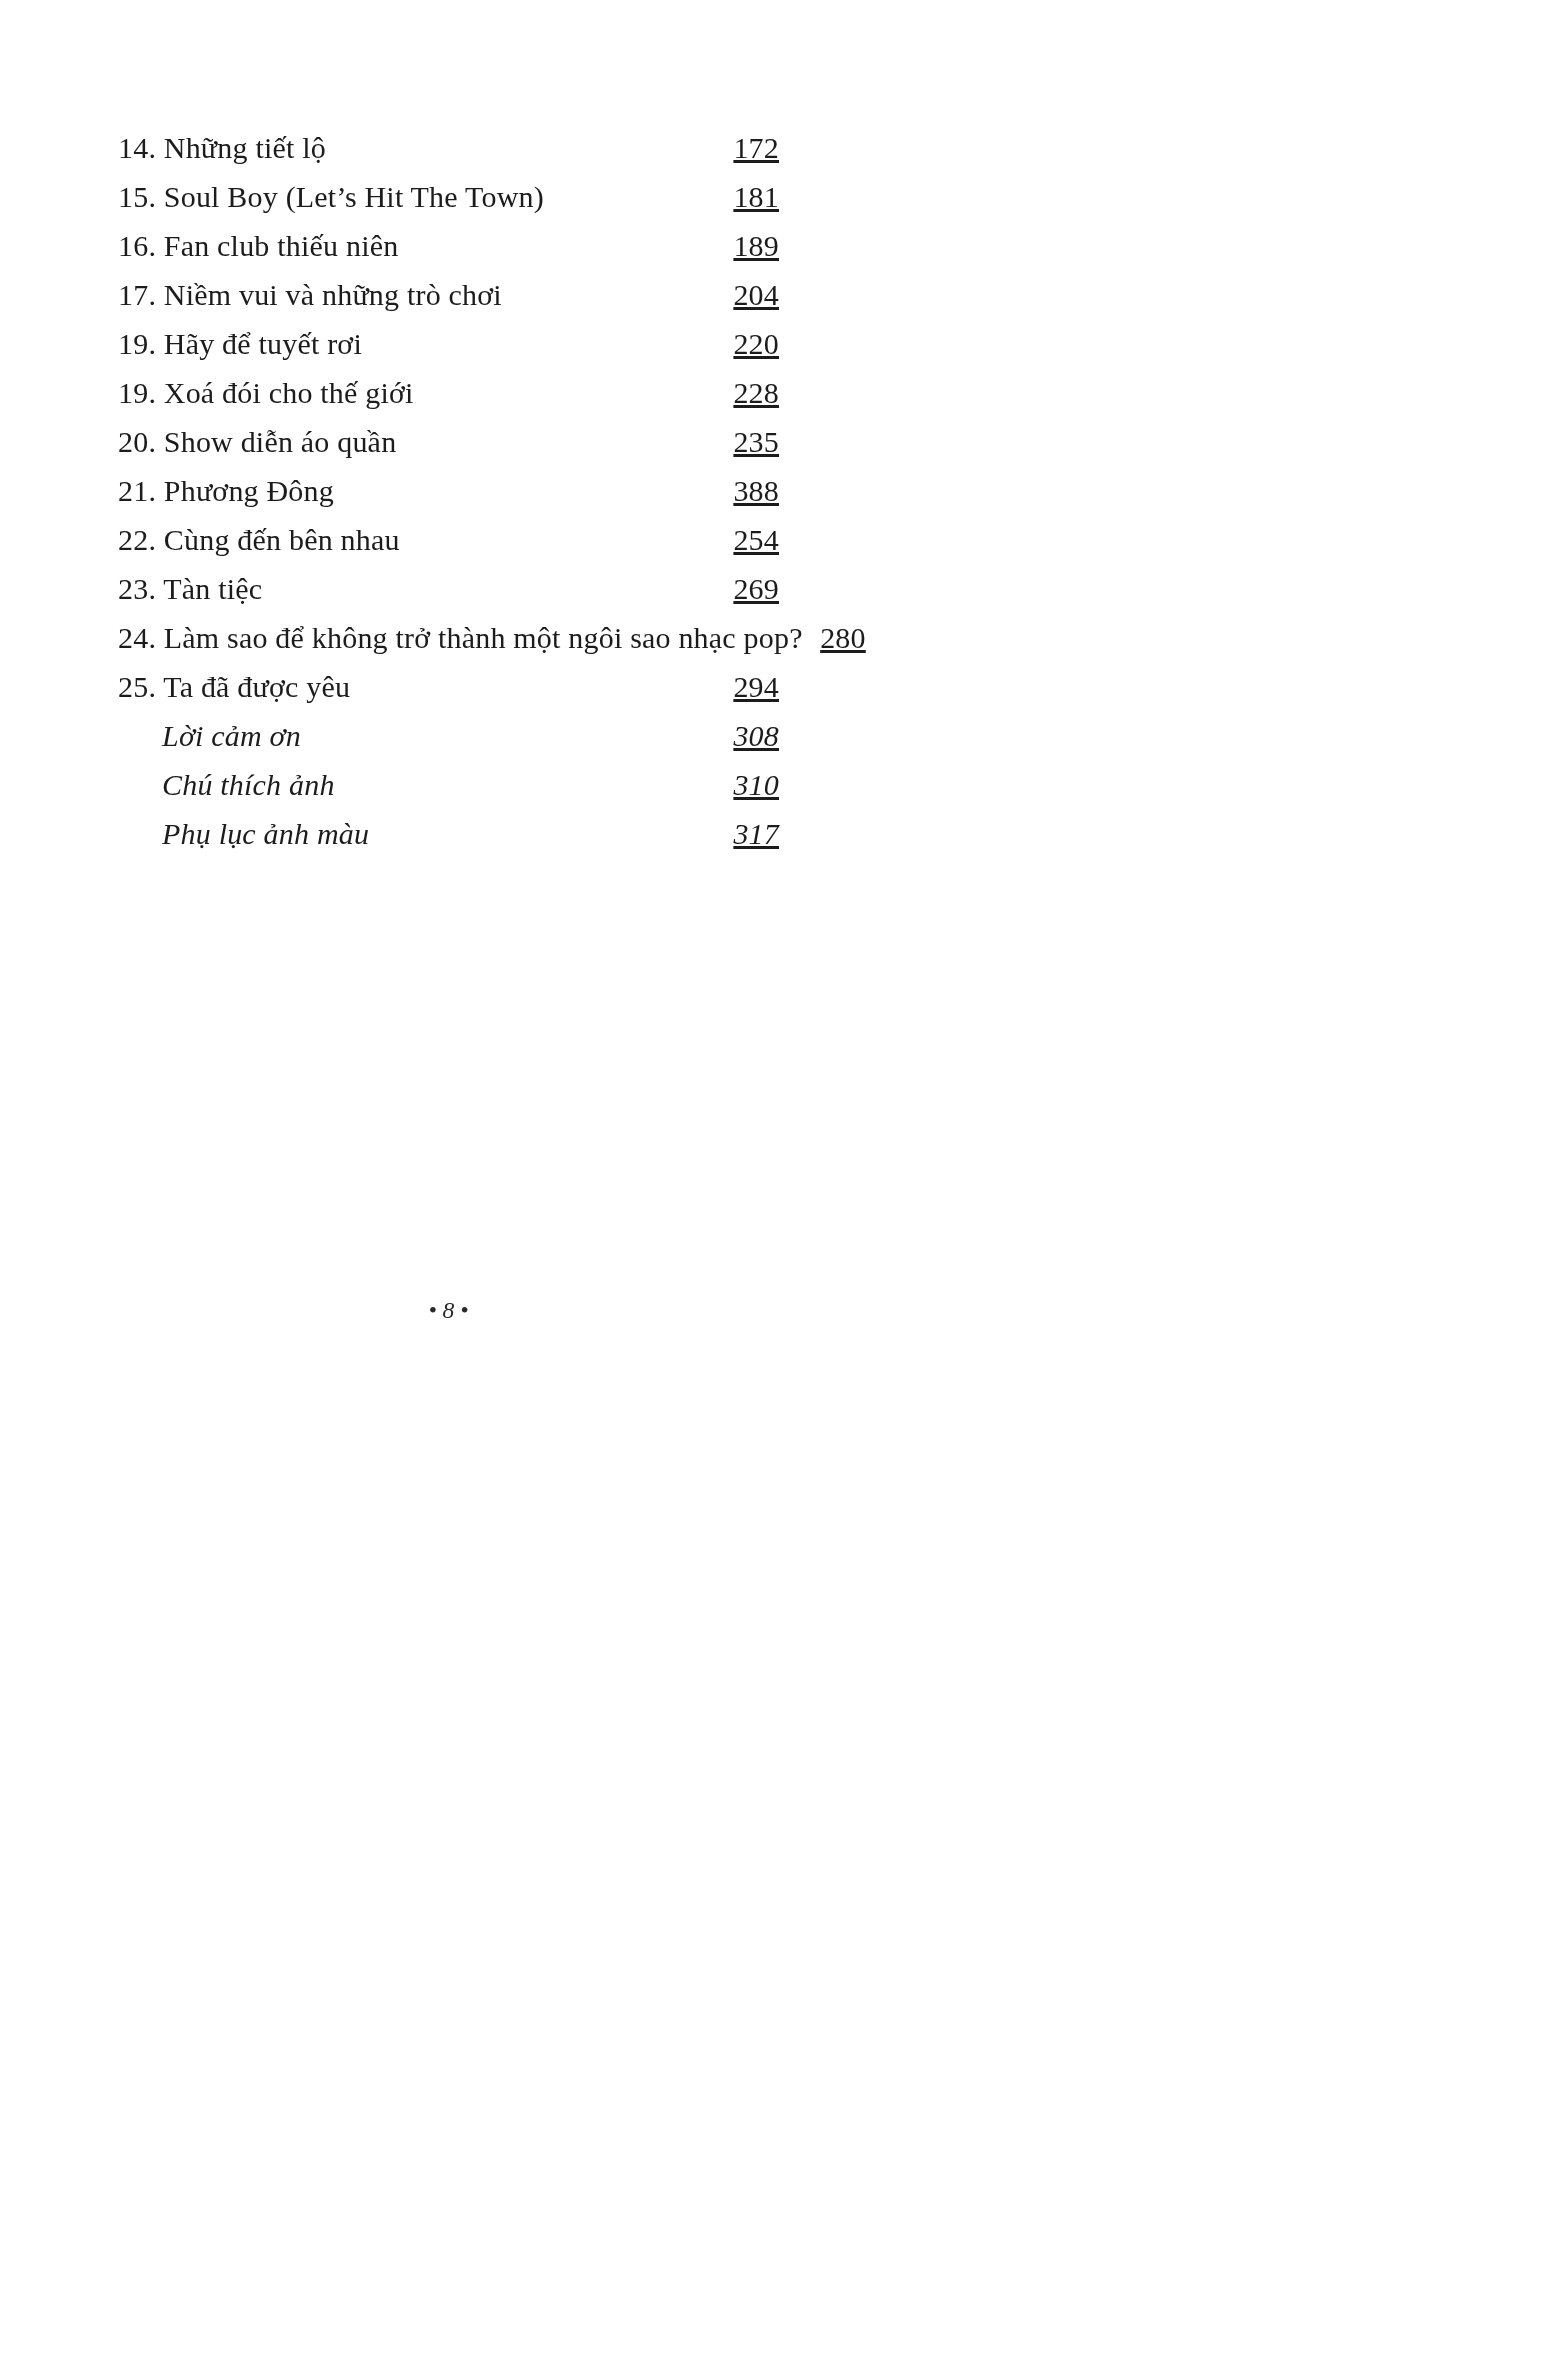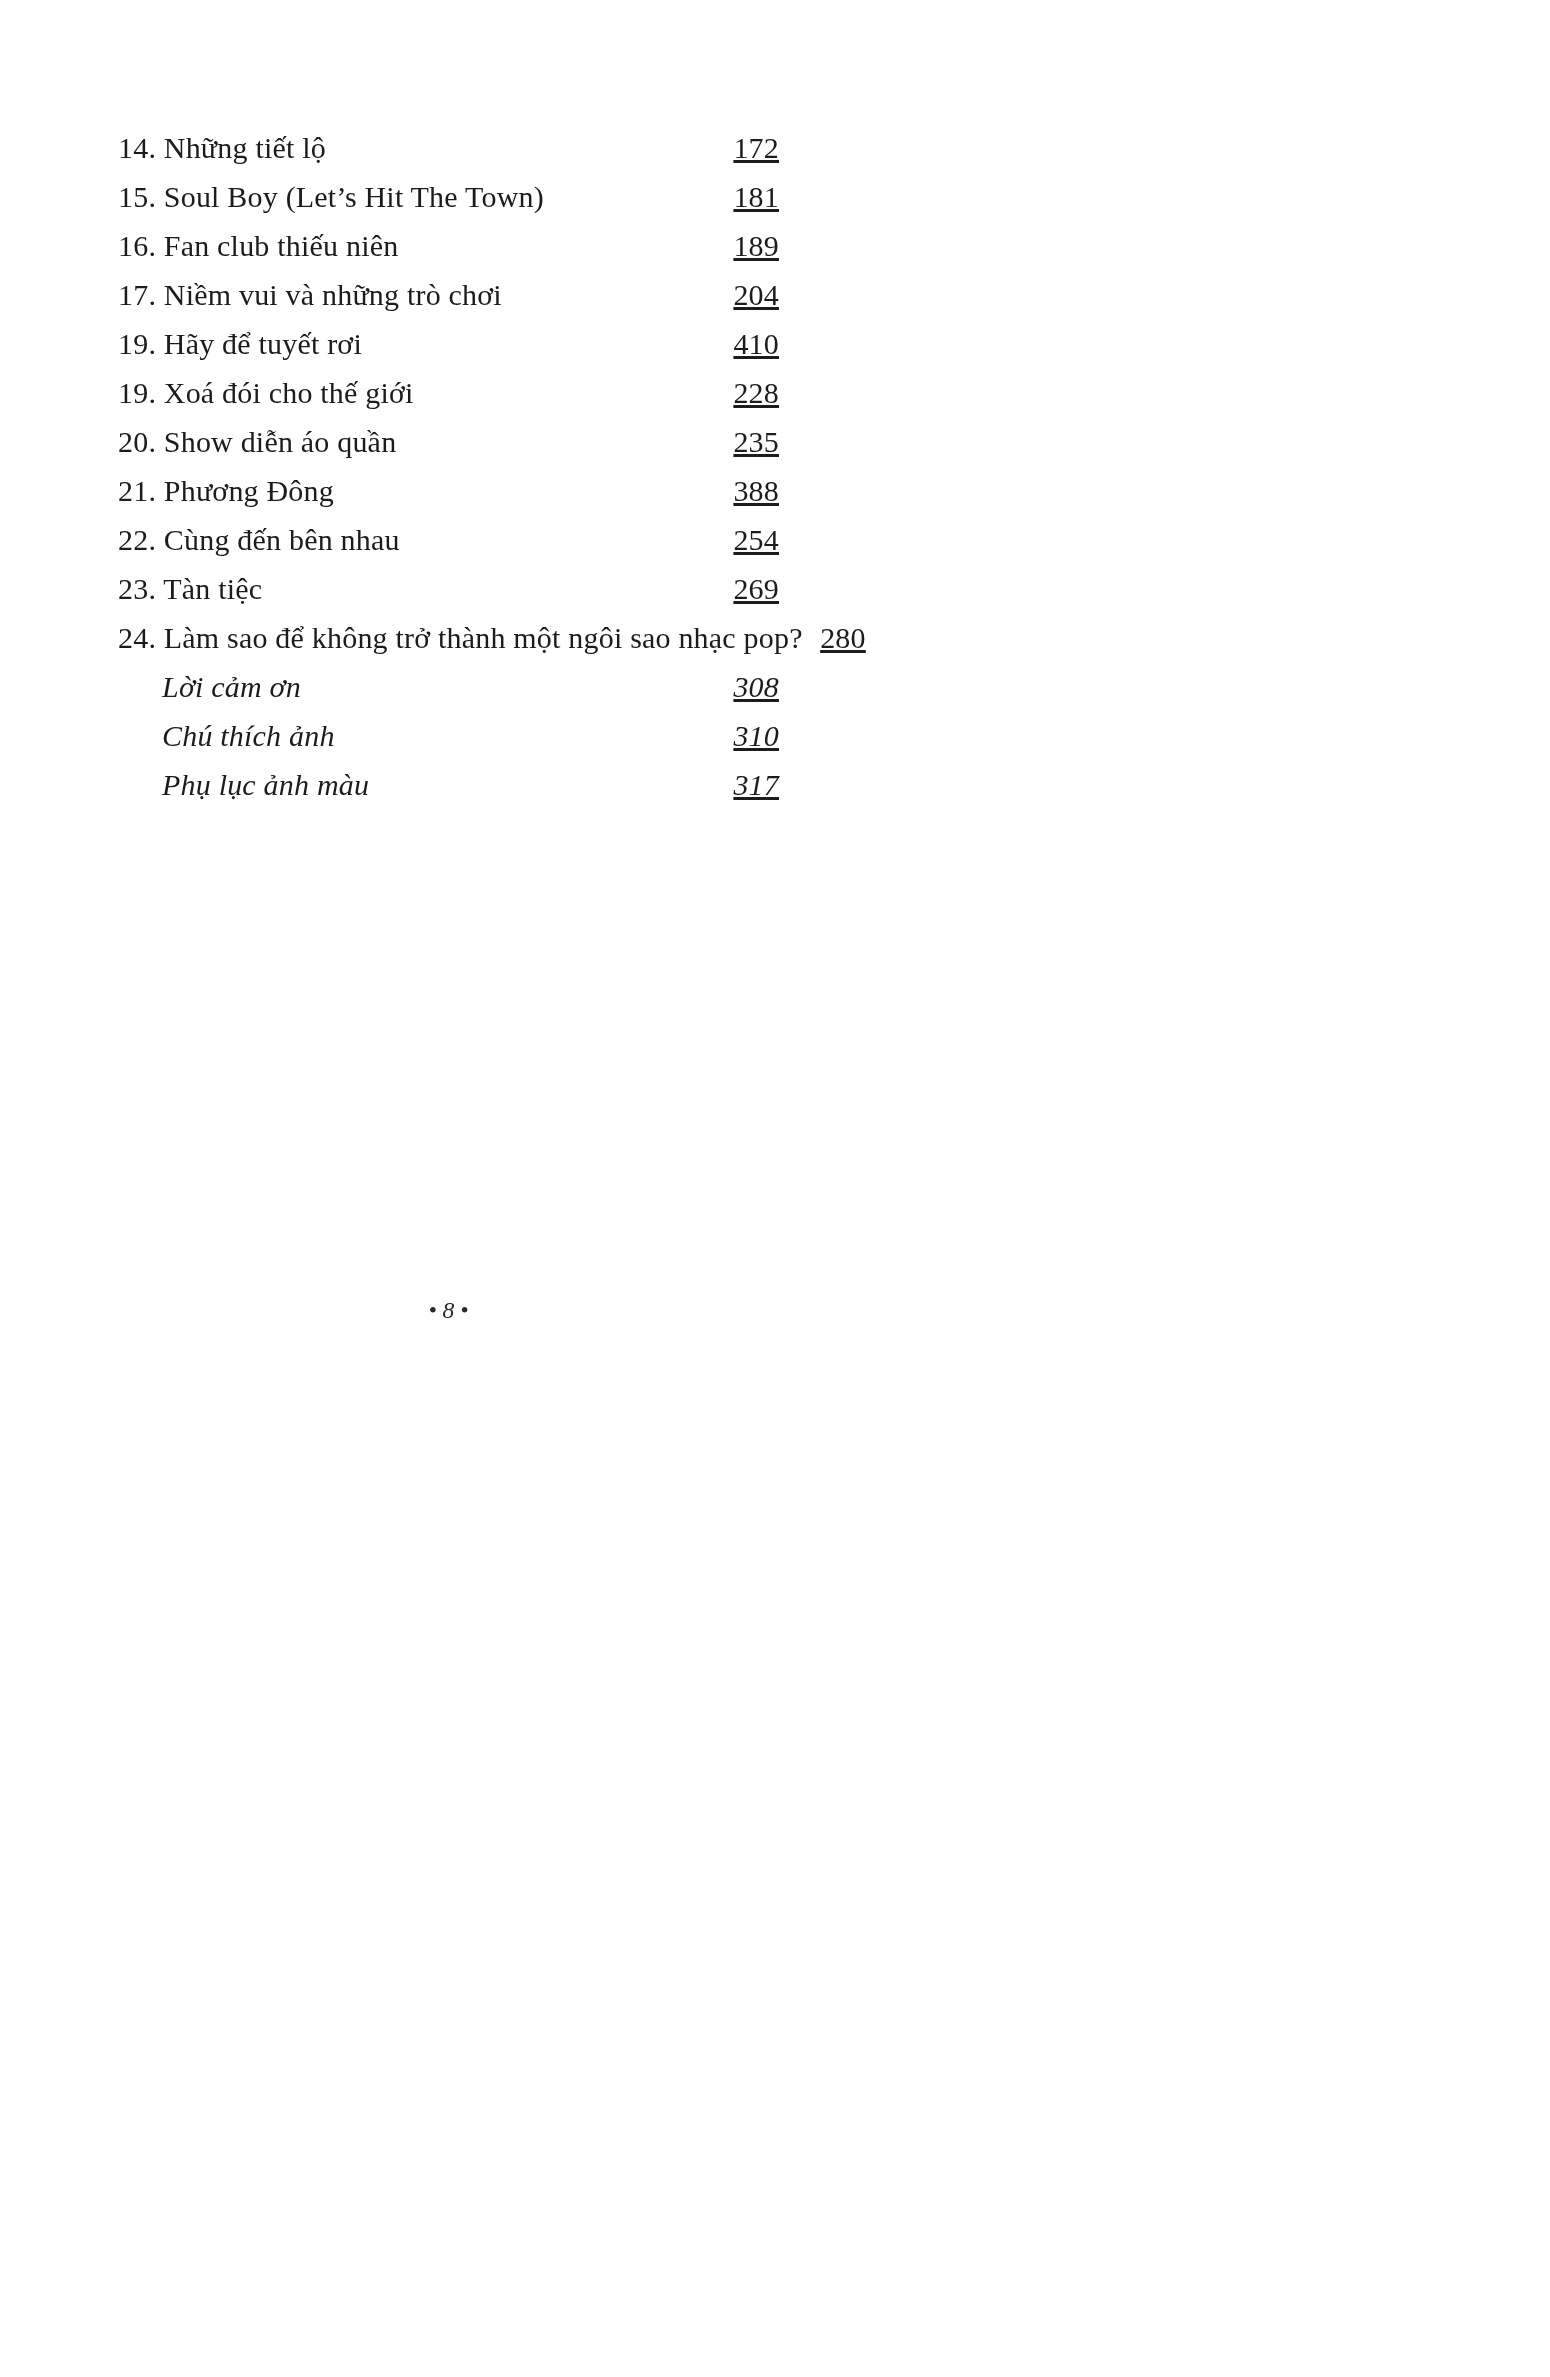"410" span.pagenum { text: 410 -> 220 }
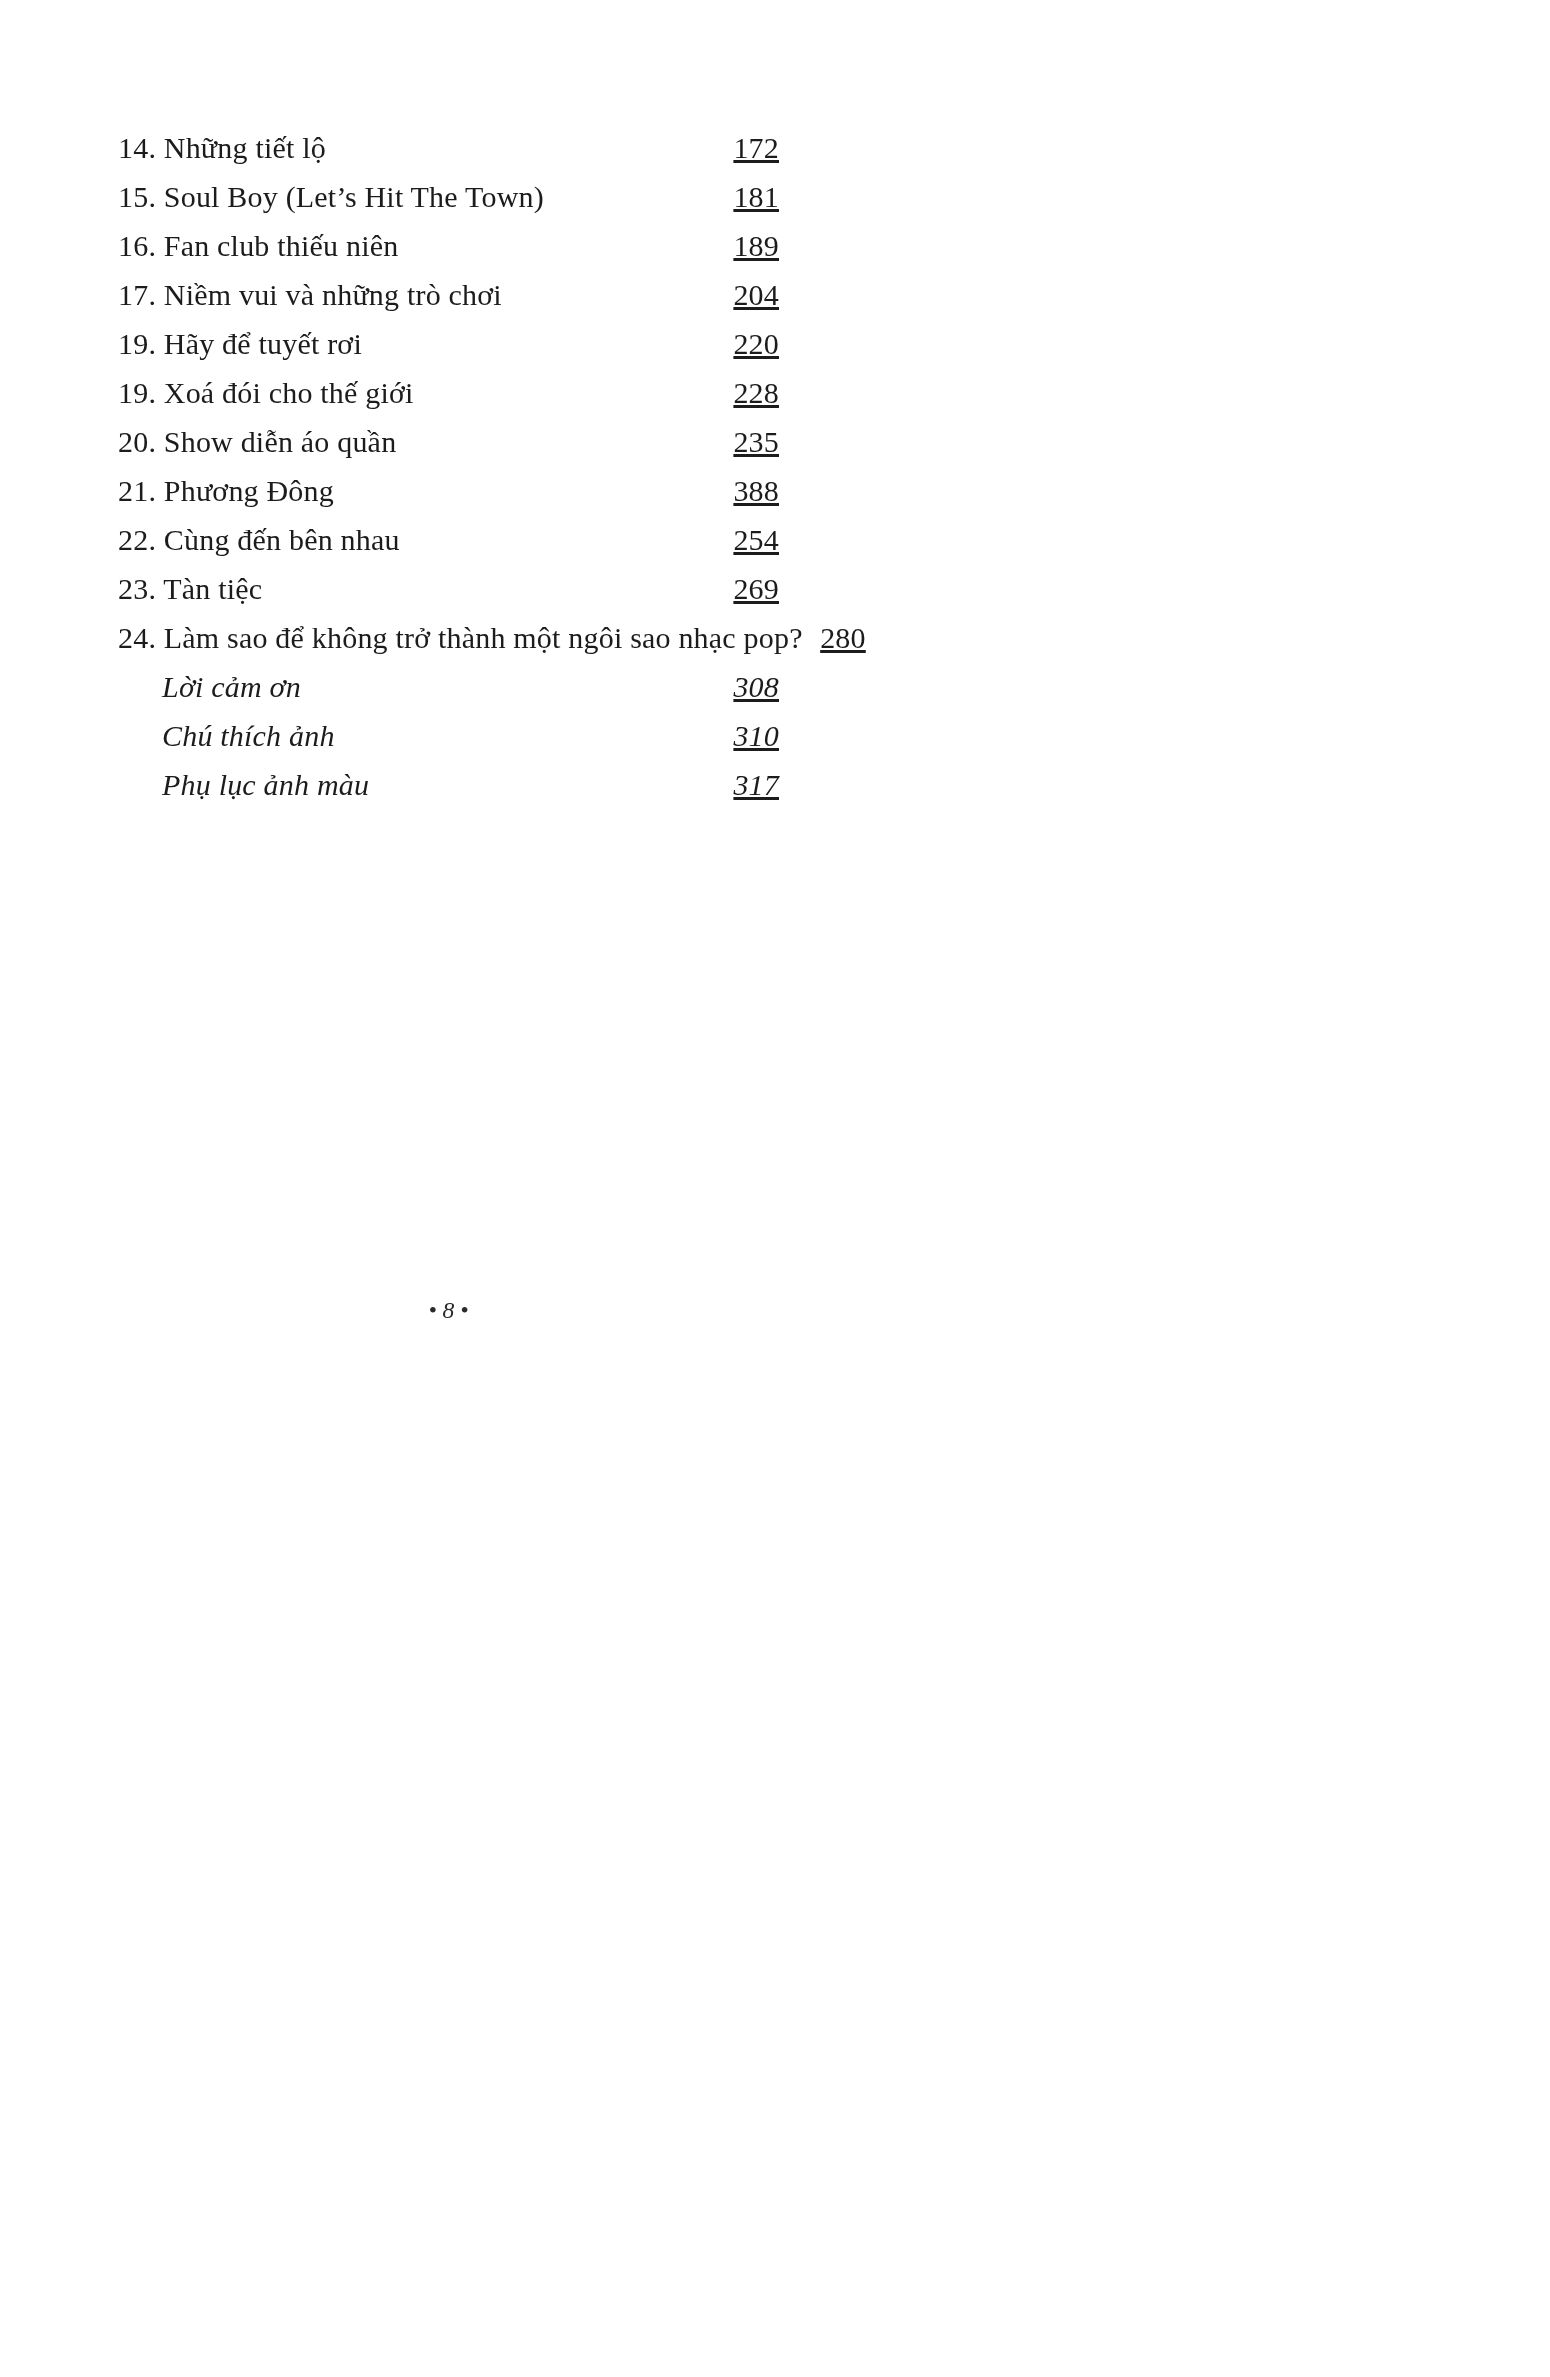"25. Ta đã được yêu" div.toc-row { html: none -> <div> <span>25. Ta đã được yêu</span> <span>294</span> </div> }
